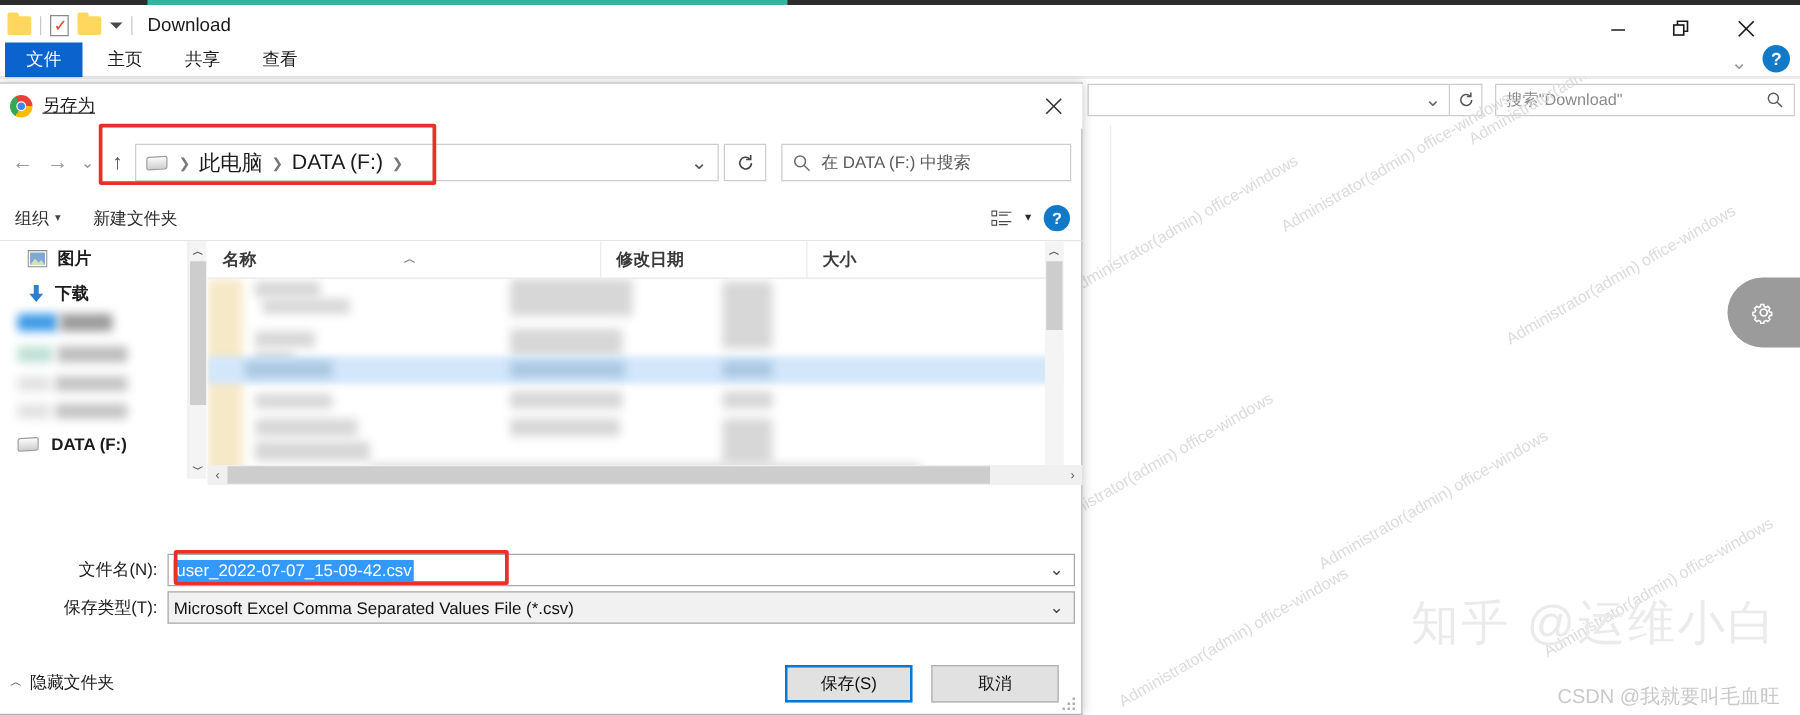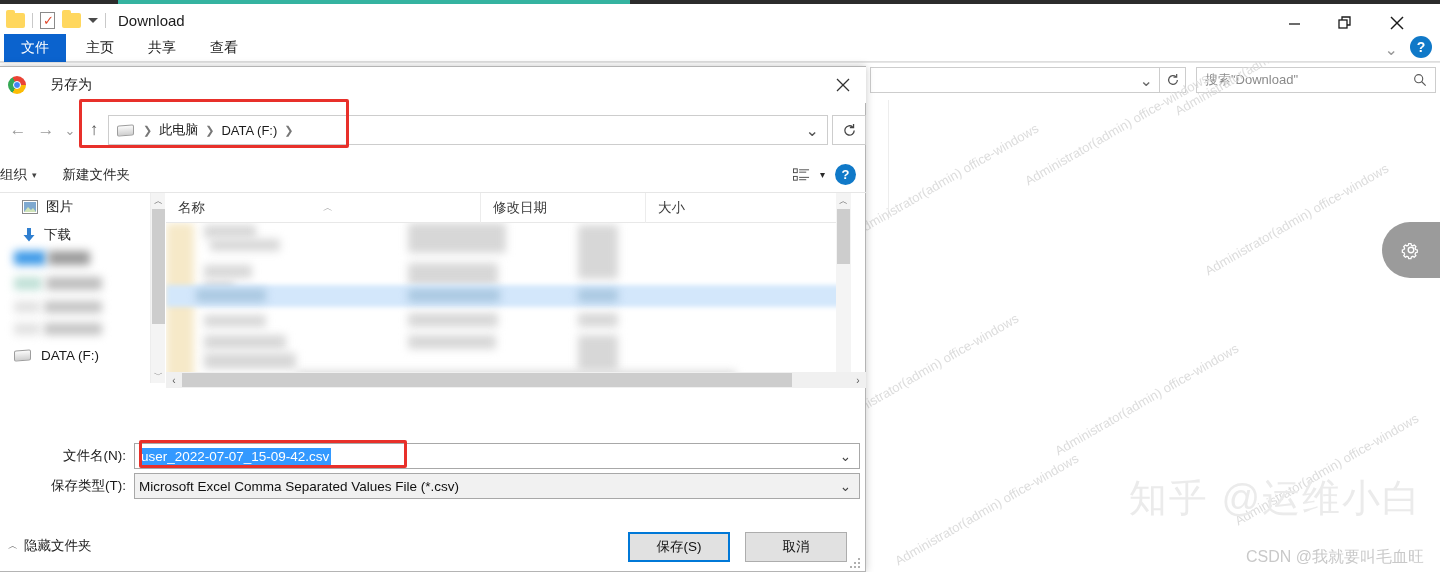"另存为" .dlg-title-text { margin-left: 24px -> 8px; text-decoration: none -> underline }
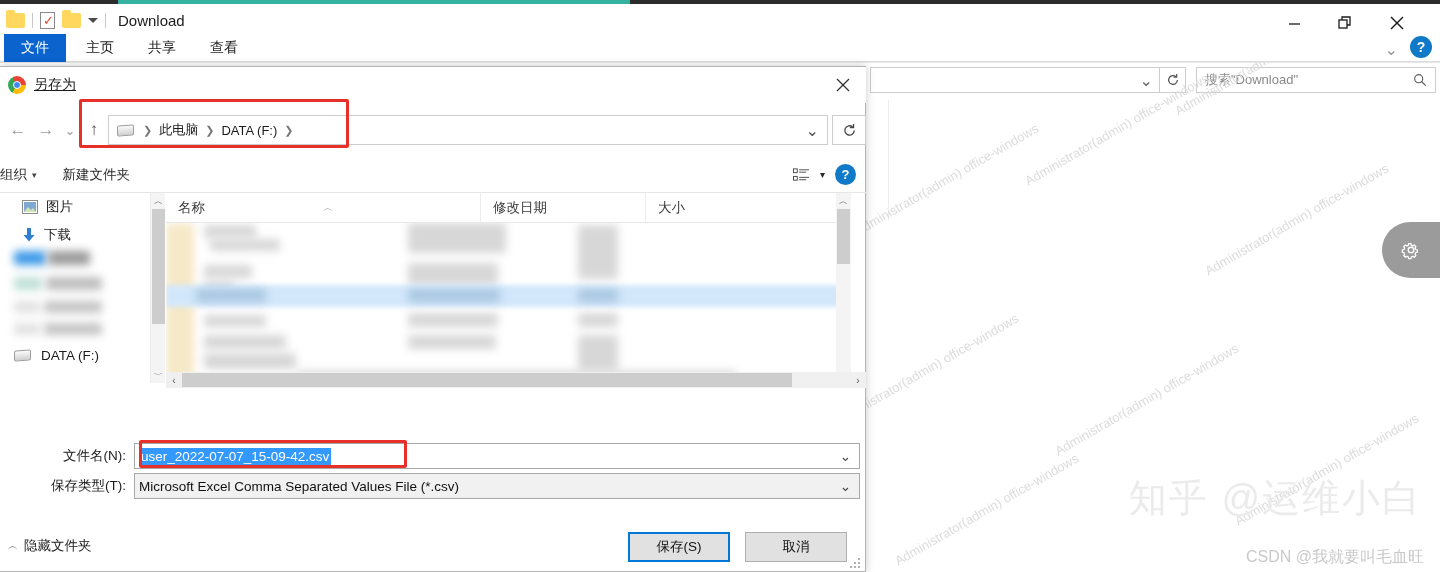"此电脑" .crumb { font-size: 13px -> 17px }
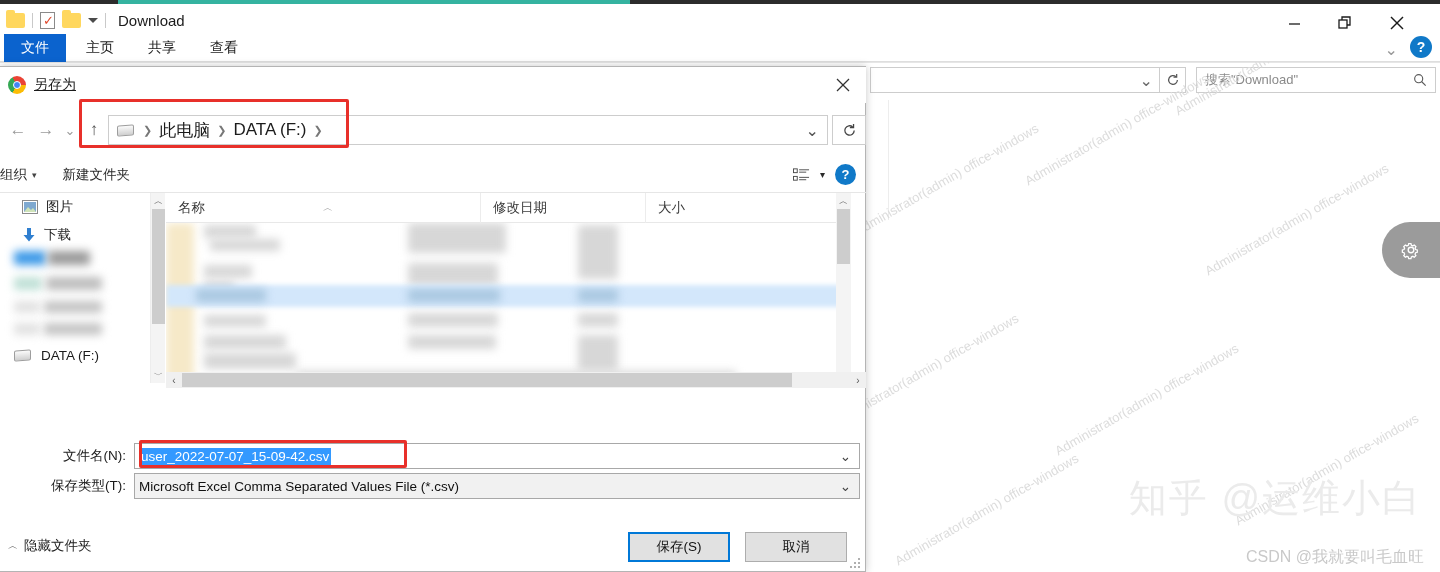"在 DATA (F:) 中搜索" div.dlg-search { html: none -> <div> <svg> <circle></circle> <line></line> </svg> <span>在 DATA (F:) 中搜索</span> </div> }
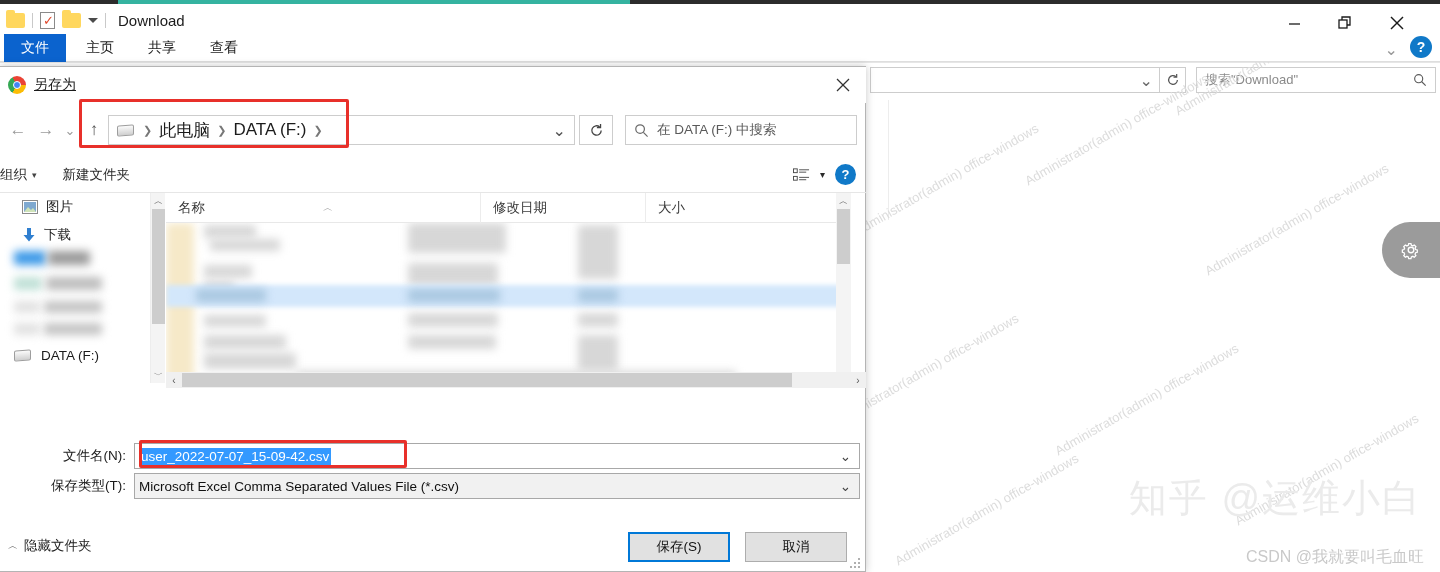"组织" div.tool-item { margin-left: 0 -> 12px }
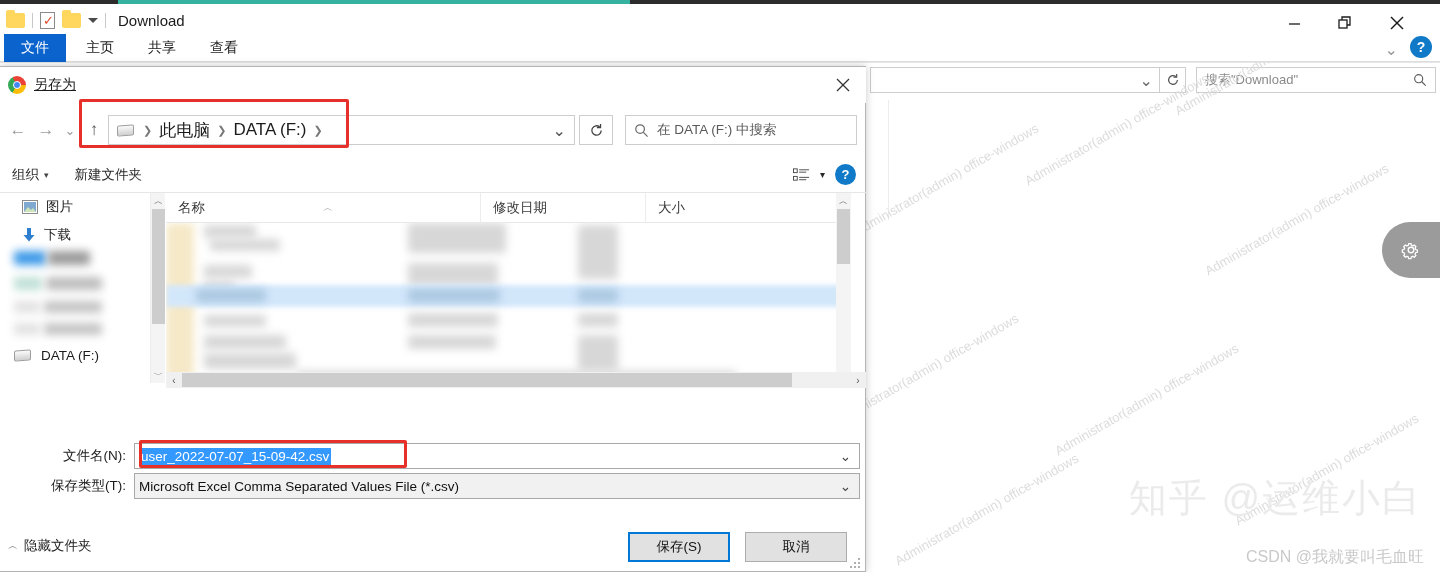"图片" .panes { font-weight: none -> bold }
